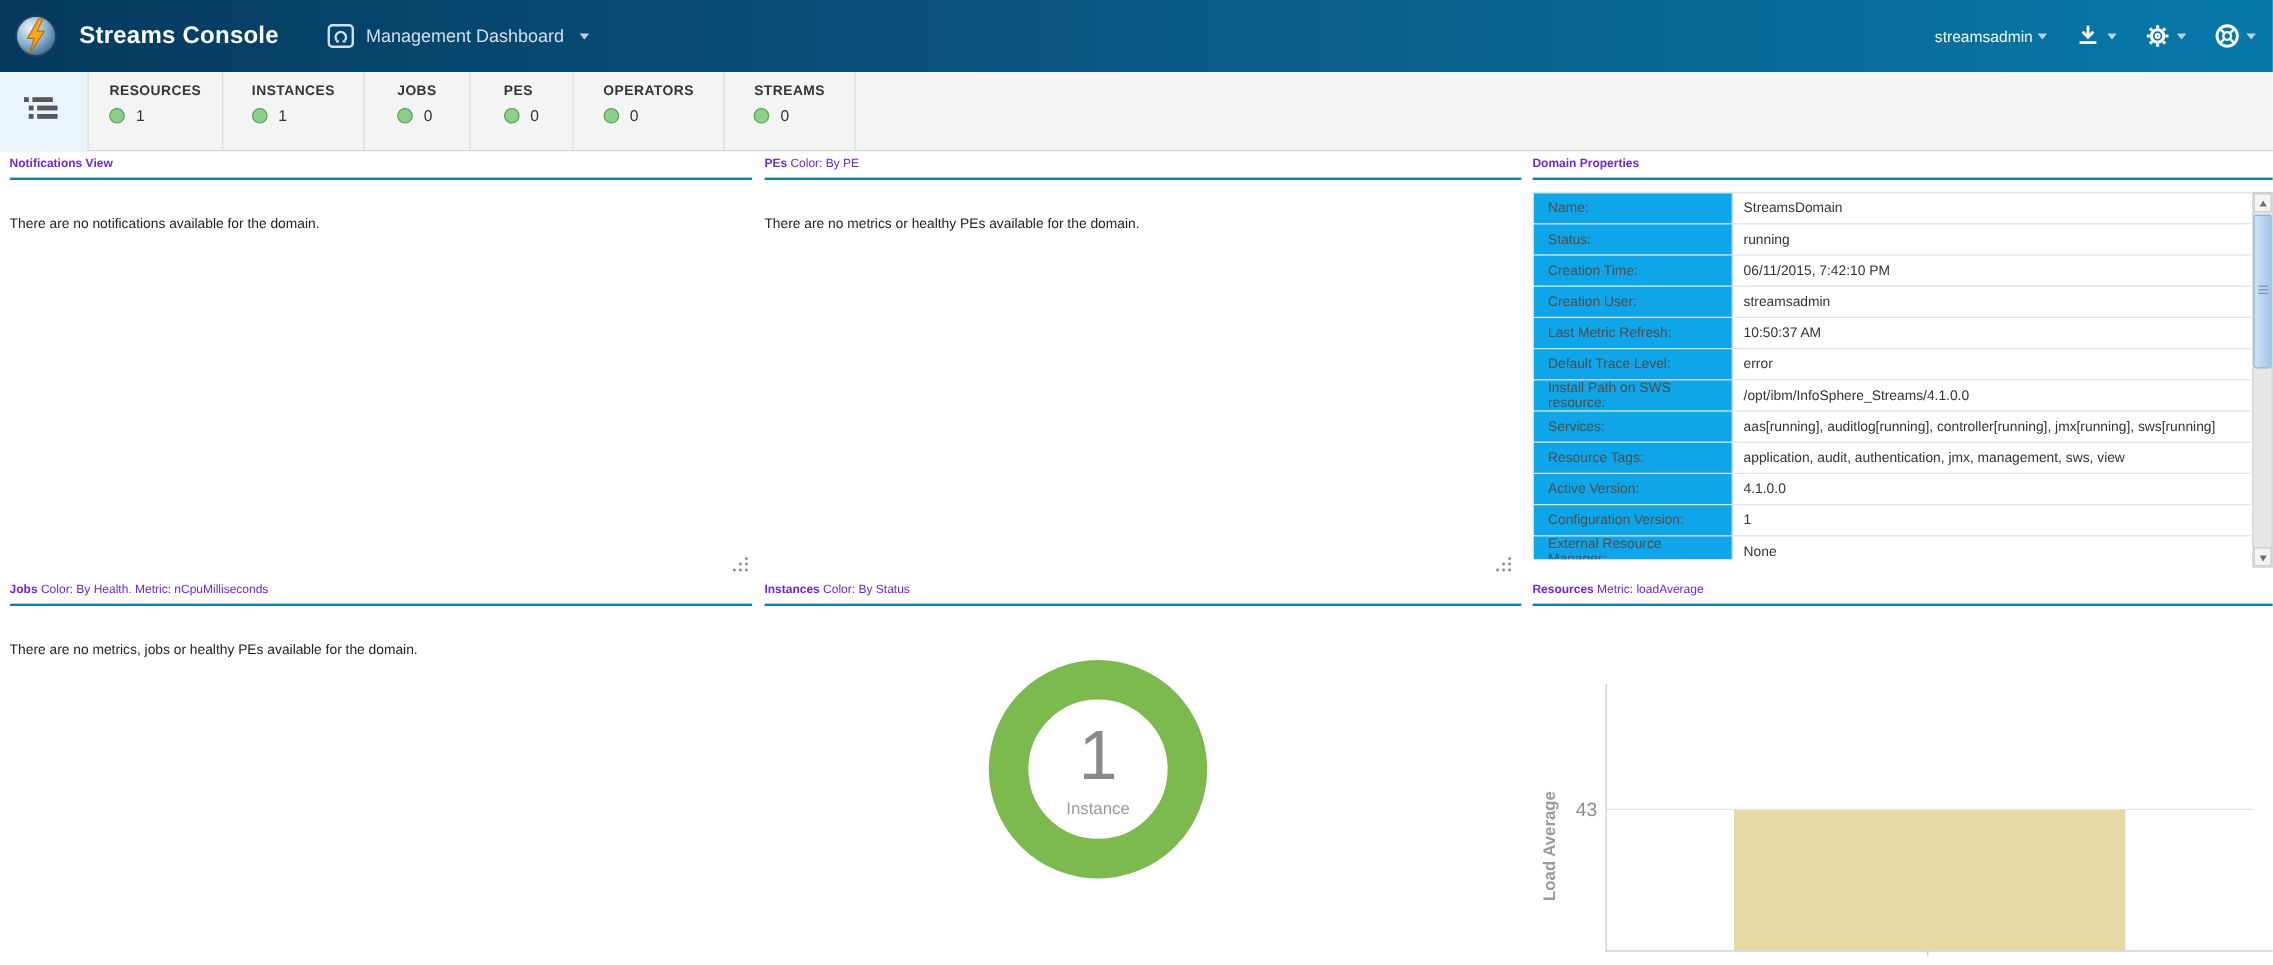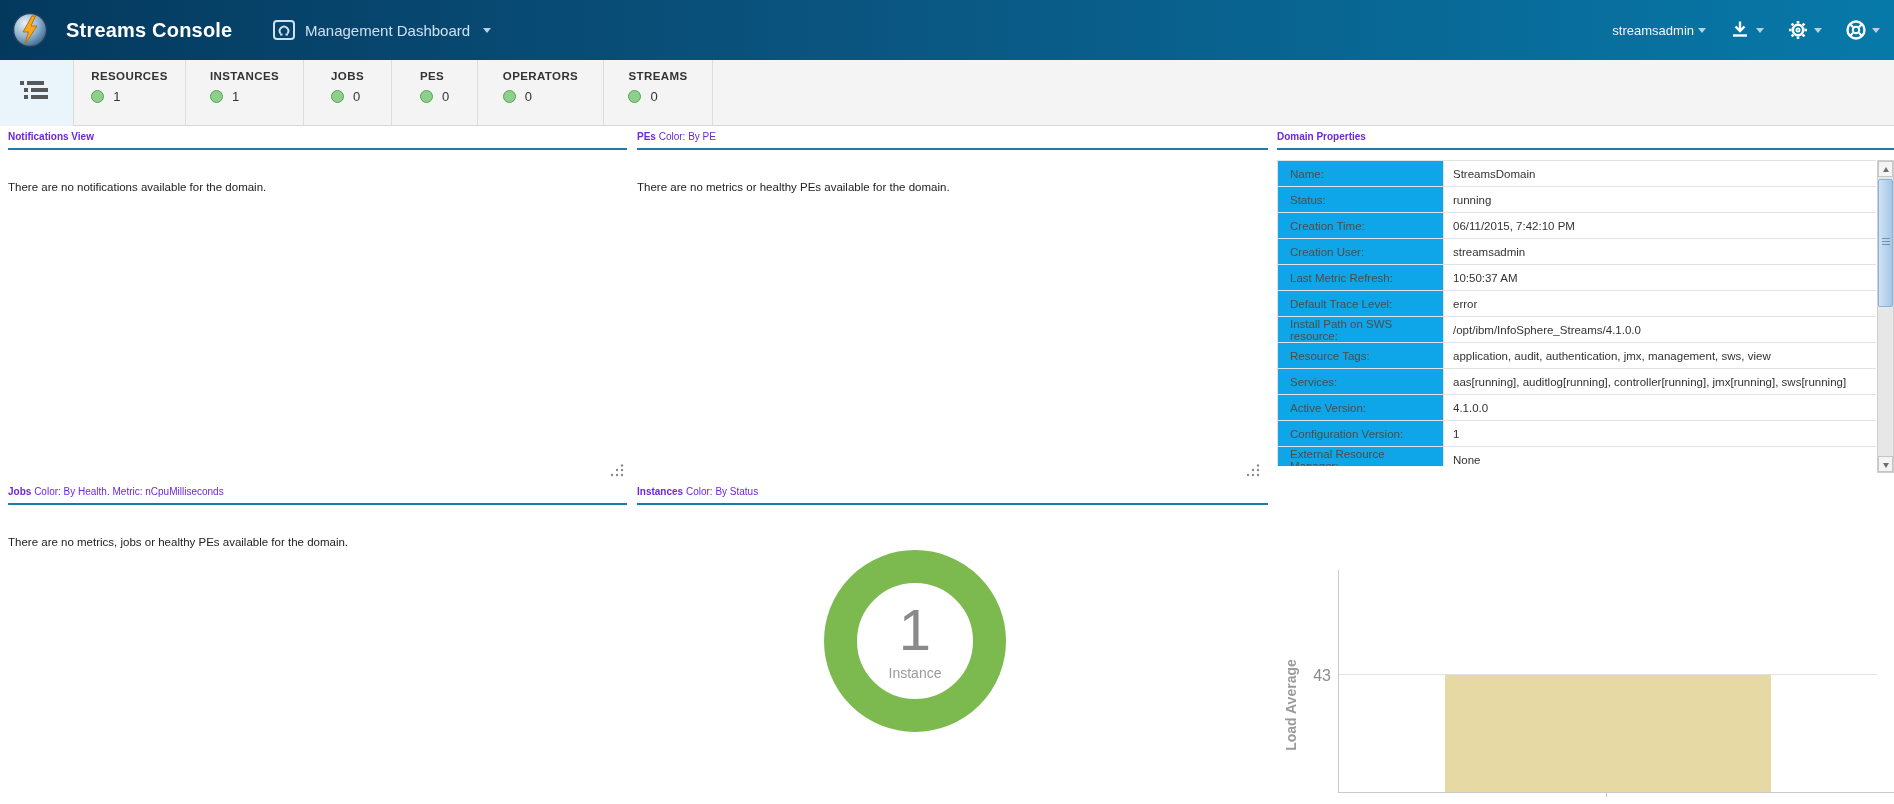"Resource Tags:" div.dp-row { order: before "Services:" -> after "Services:" }
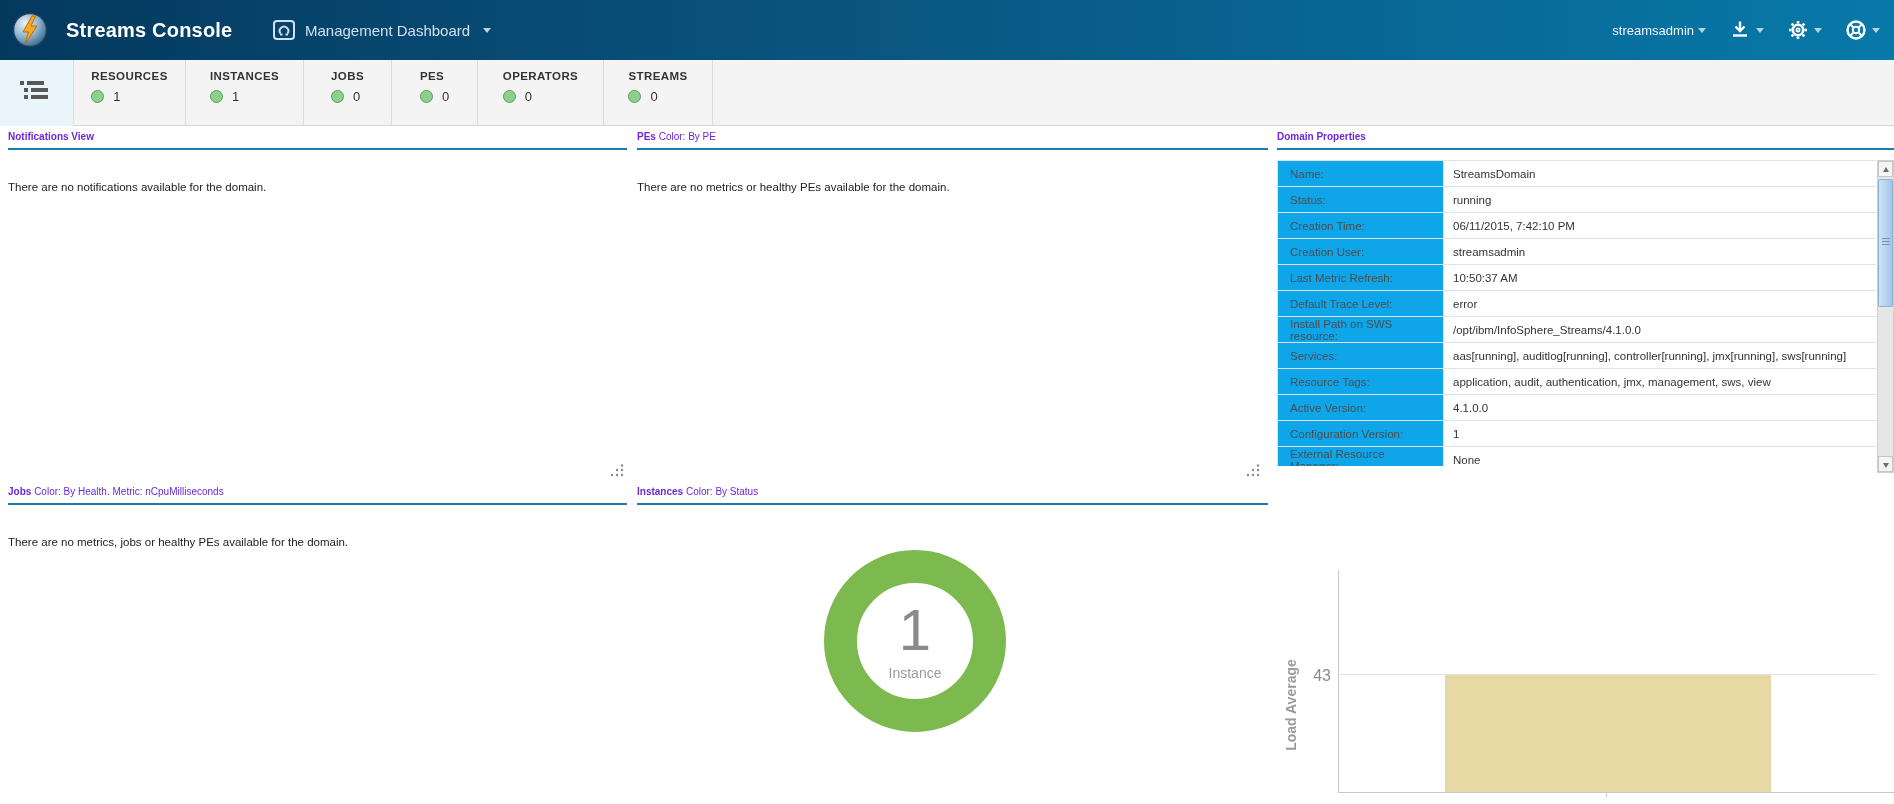"Resources Metric: loadAverage" div.panel-hd { html: none -> <div><b>Resources</b> <span>Metric: loadAverage</span></div> }
